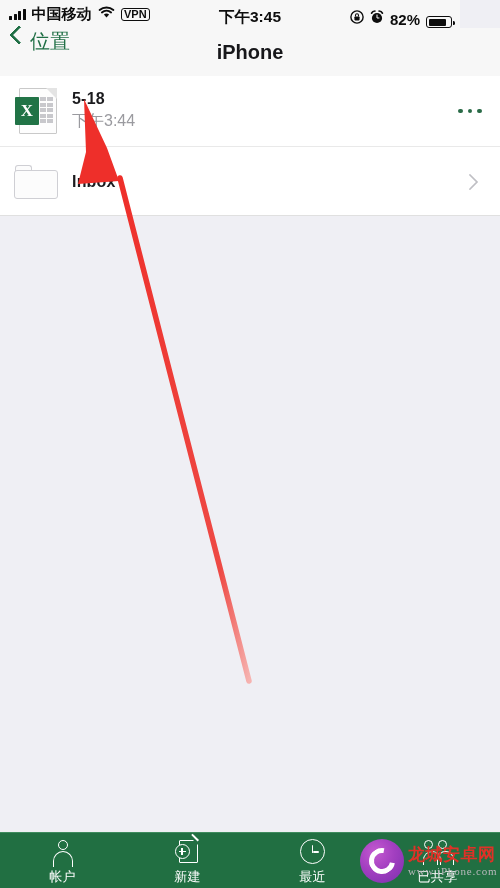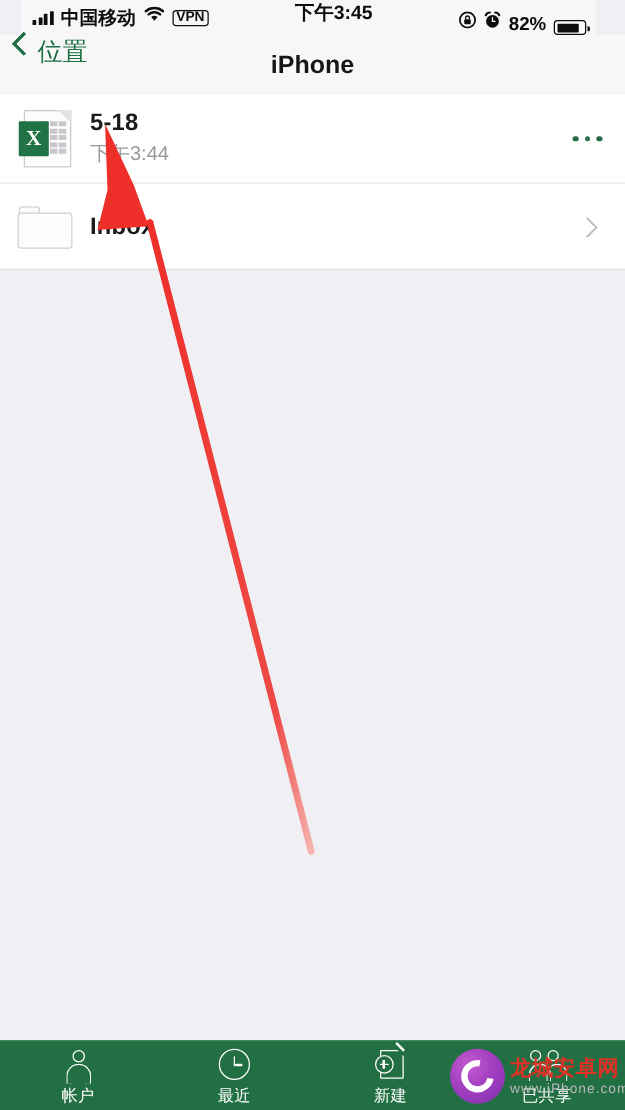"中国移动" .statusbar { margin-left: 17px -> none }
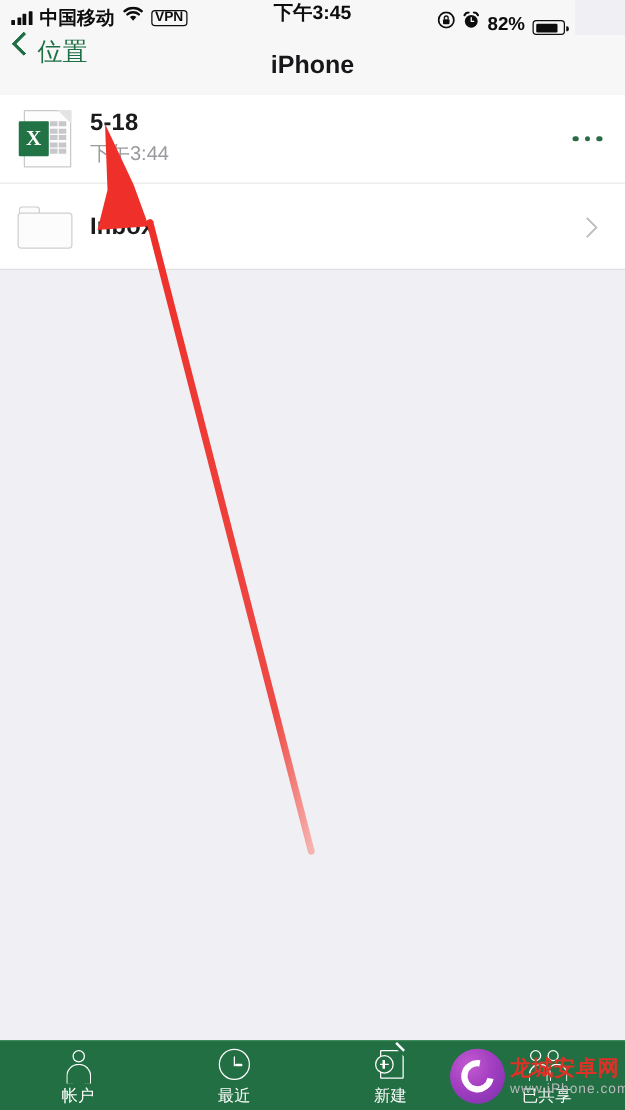"下午3:45" .sb-center { align-items: flex-start -> flex-end }
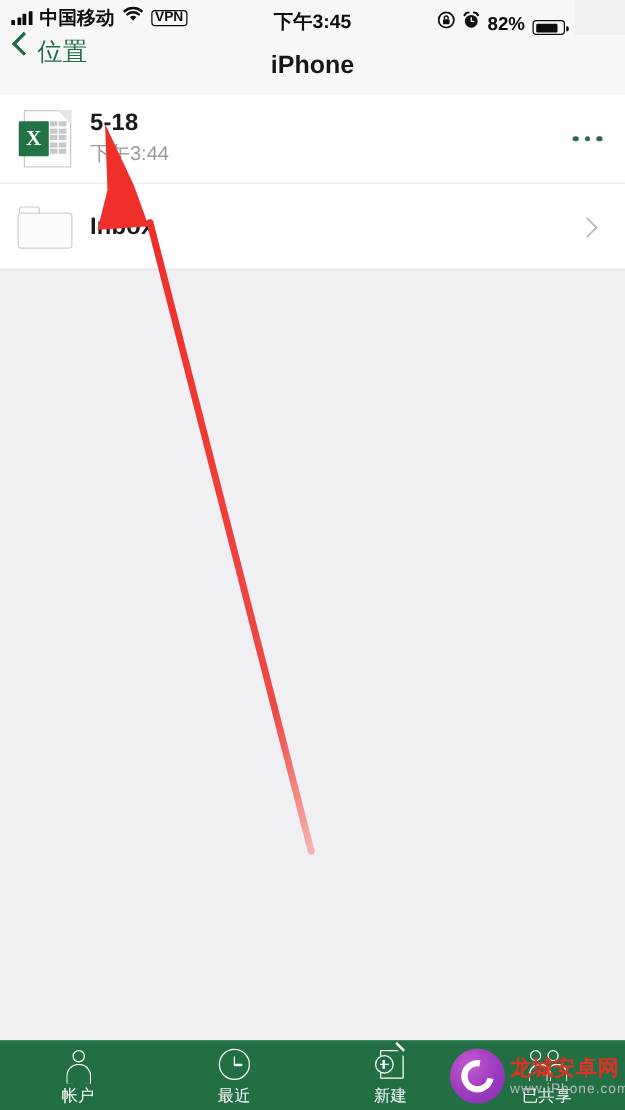"5-18" .row-title { font-size: 19px -> 16px }
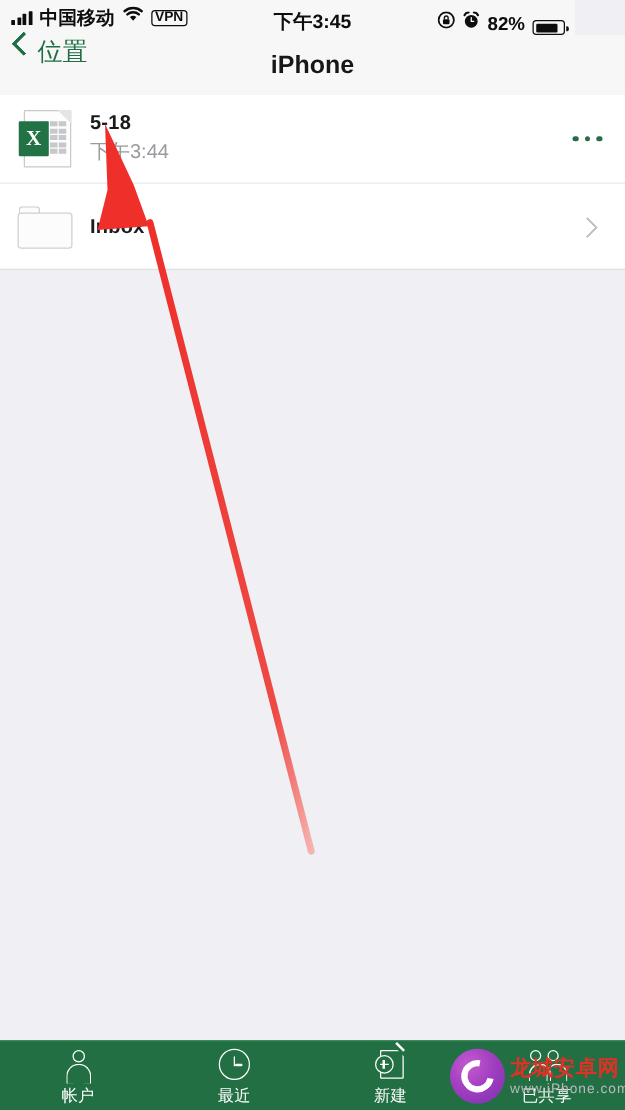"龙城安卓网" .watermark { font-family: none -> Liberation Serif, serif }
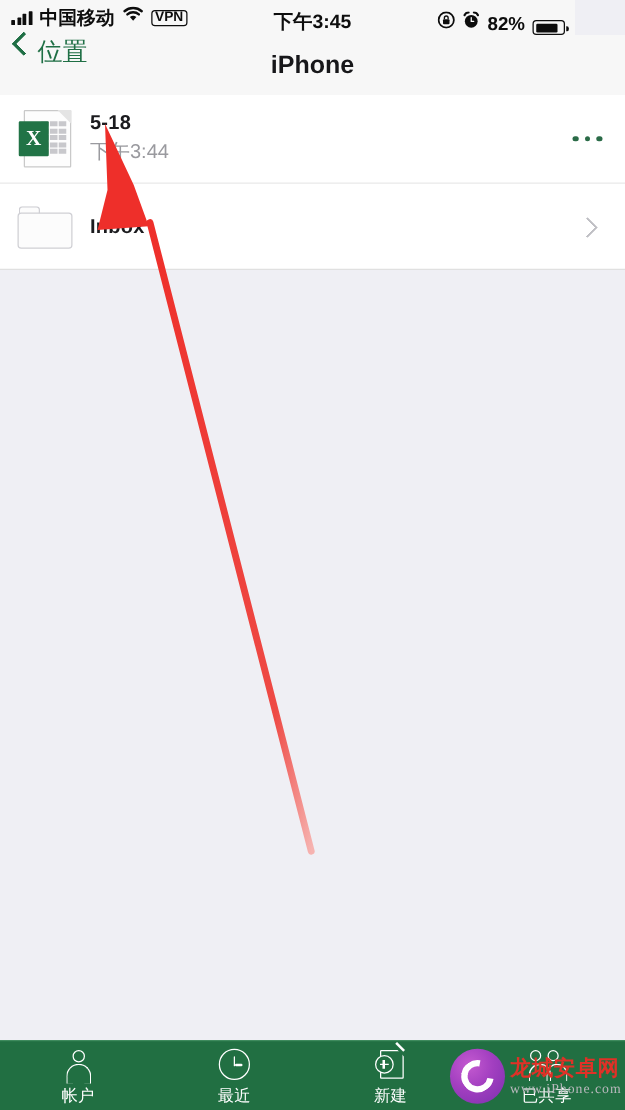"最近" div.tab { order: before "新建" -> after "新建" }
